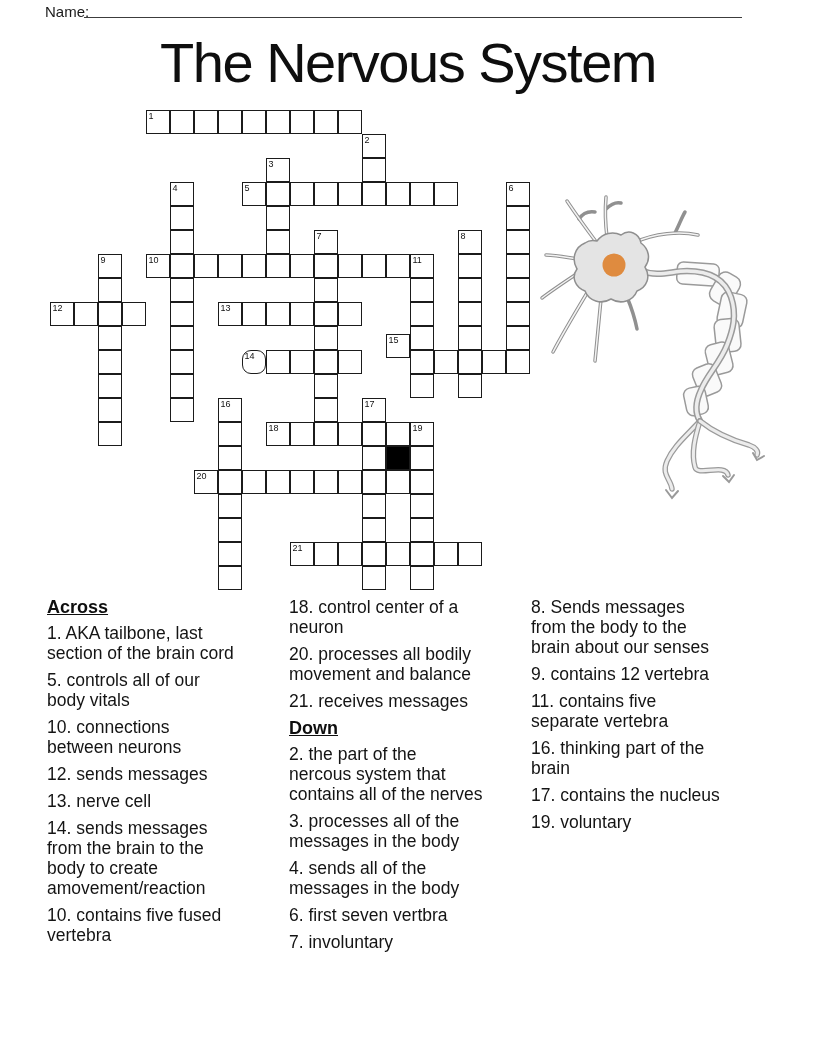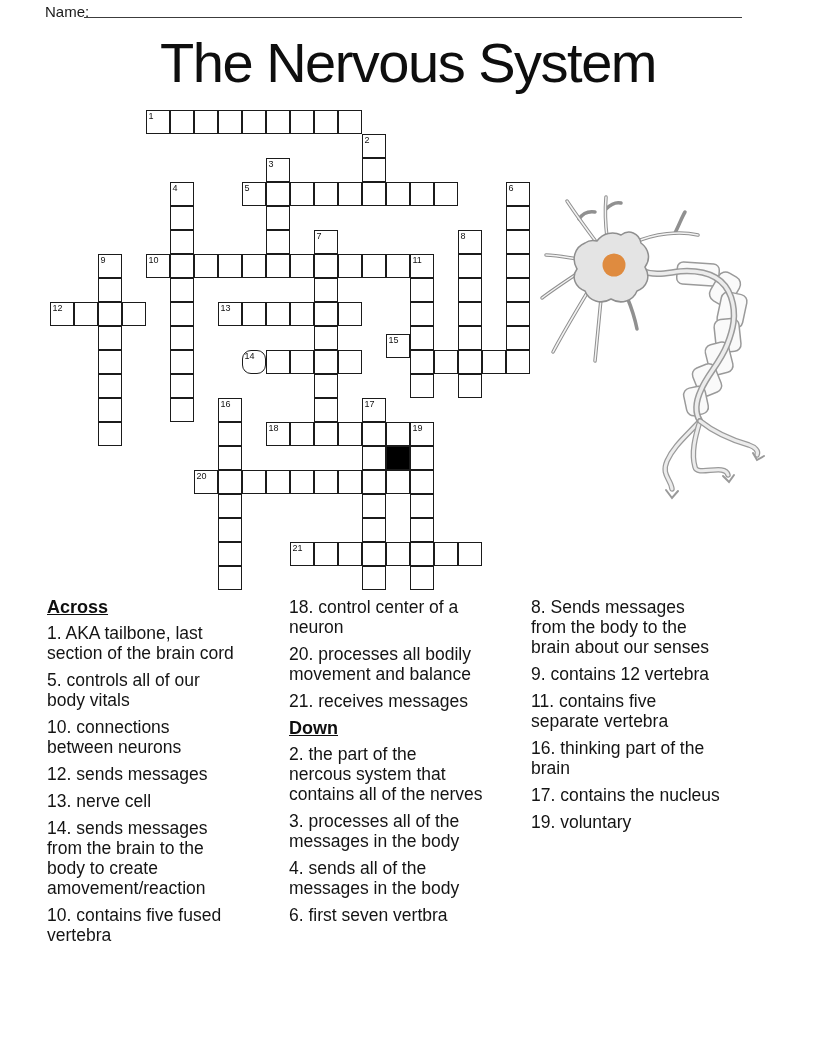"7. involuntary" p.clue { html: none -> <p><b>7.</b> <span>involuntary</span></p> }
